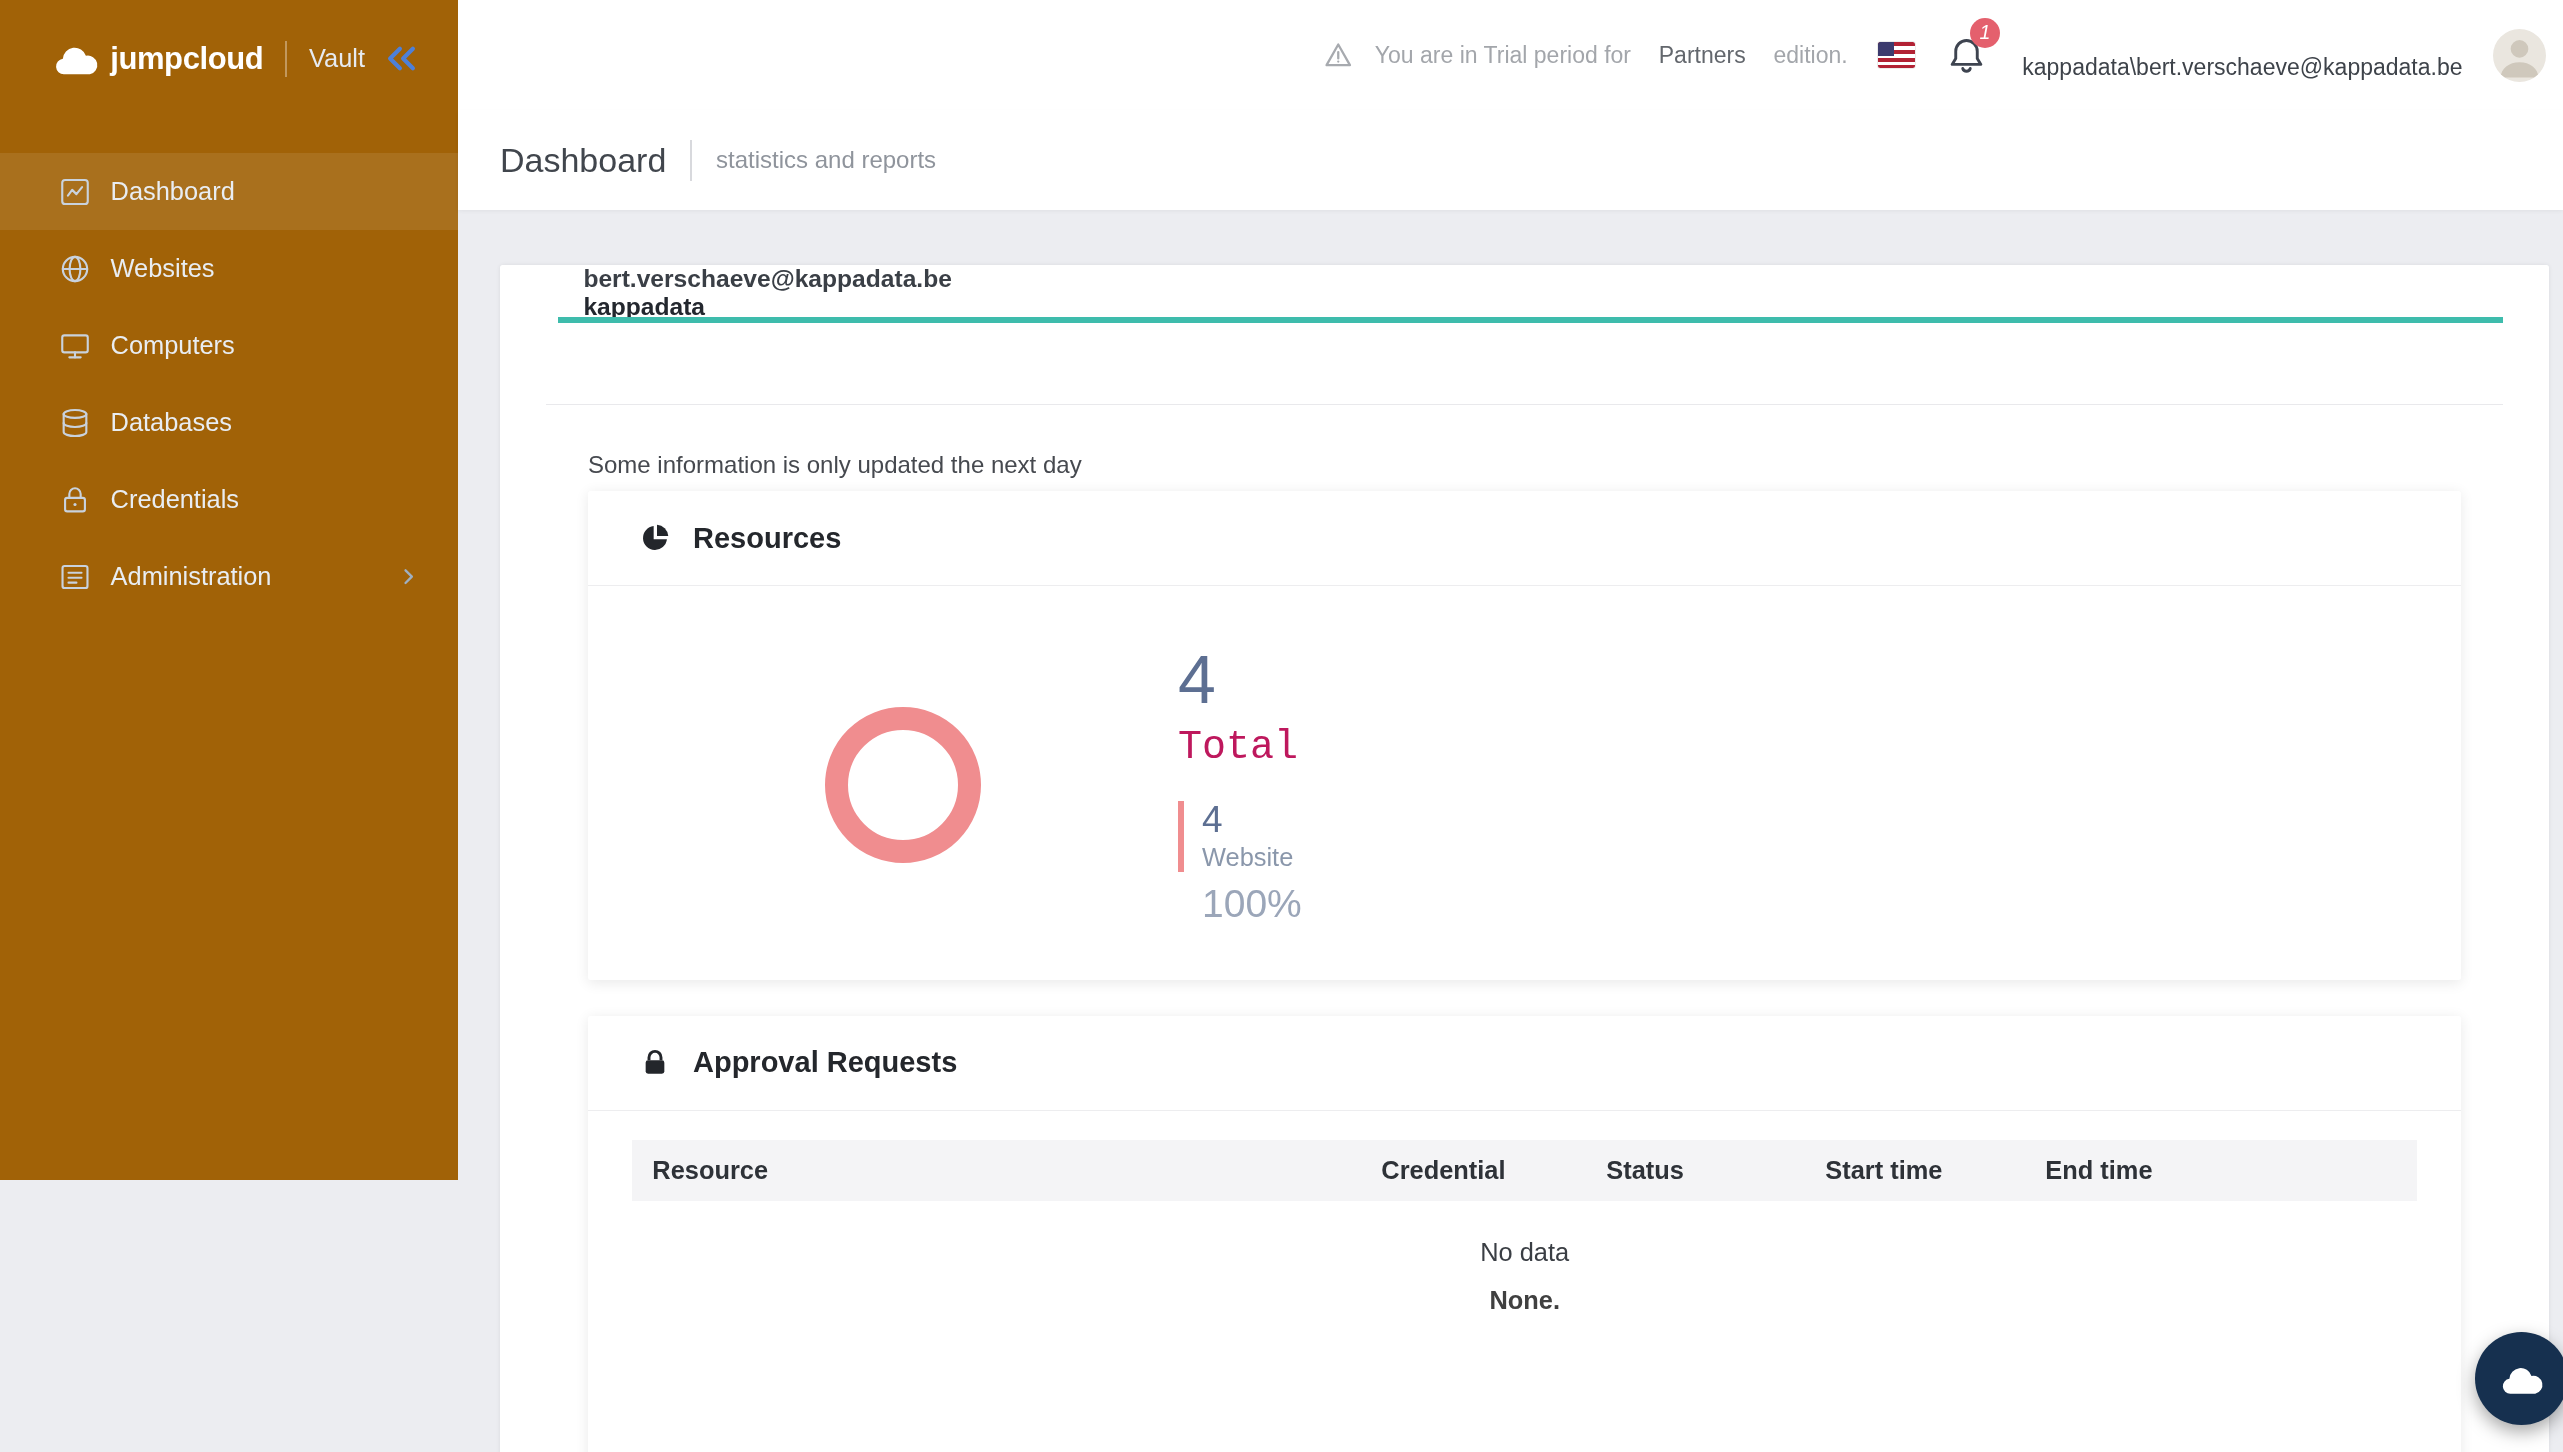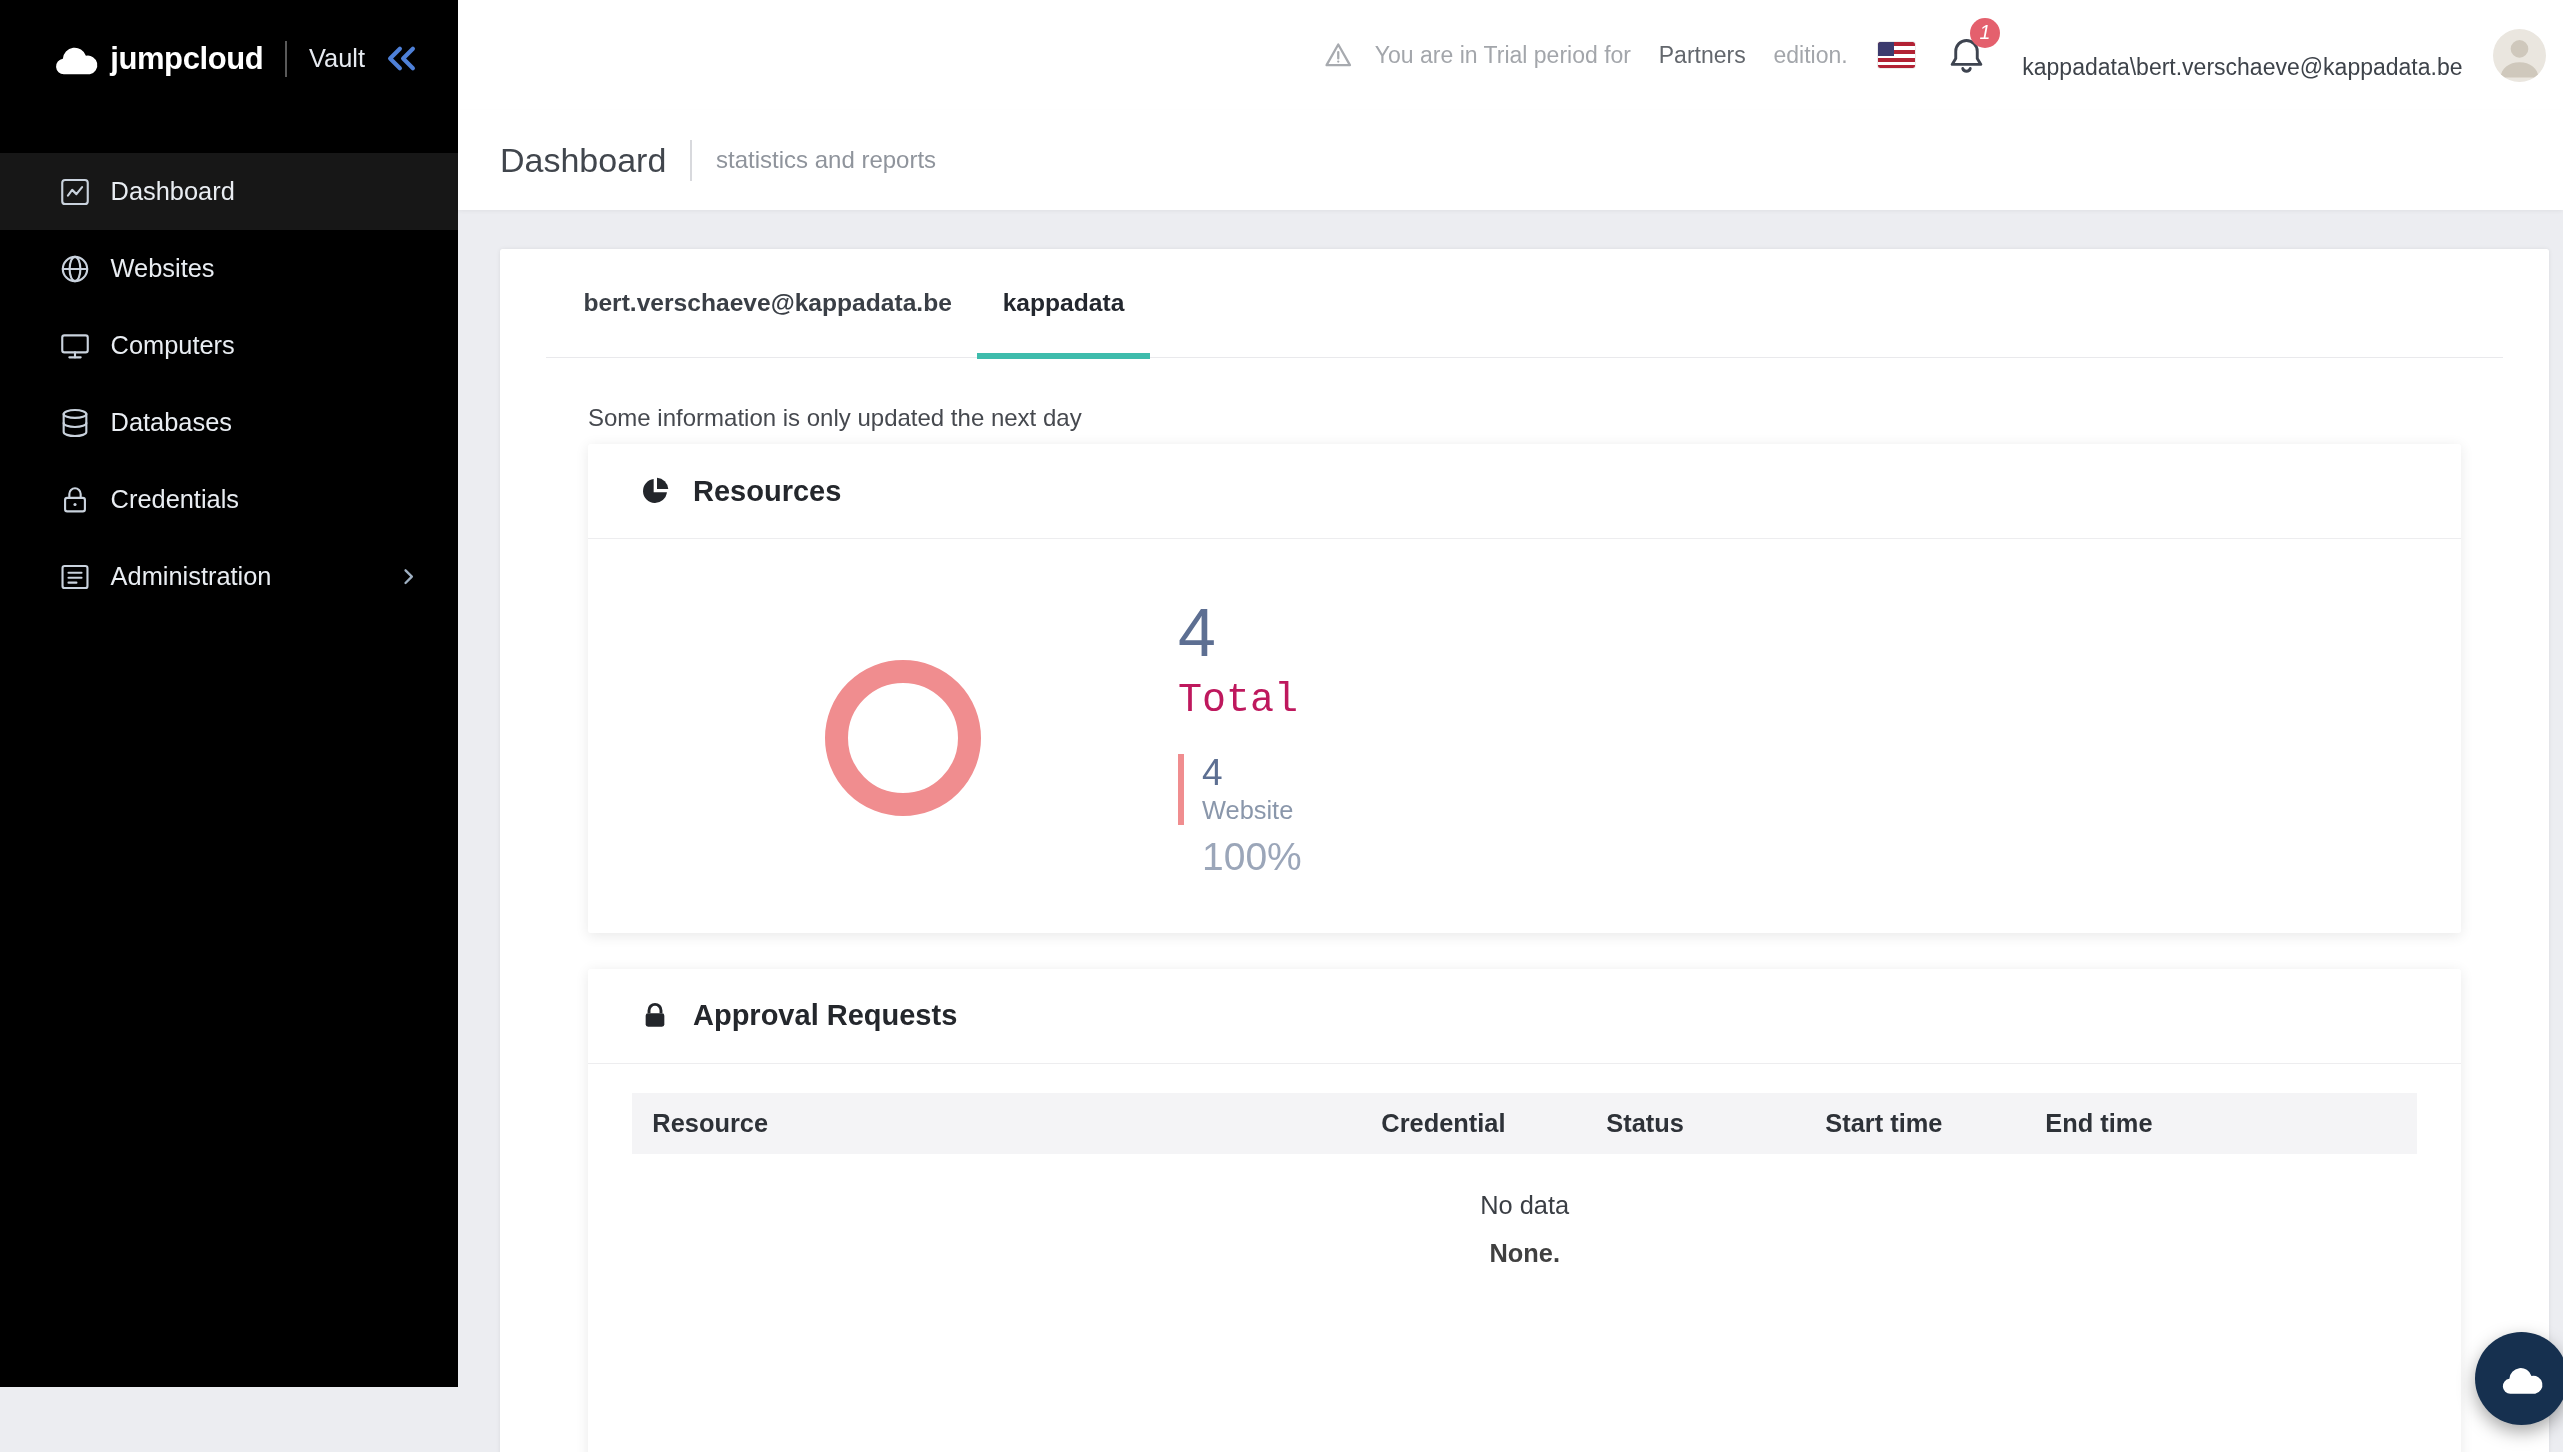"jumpcloud" .sidebar { background: #000000 -> #a16207; height: 1387px -> 1180px }
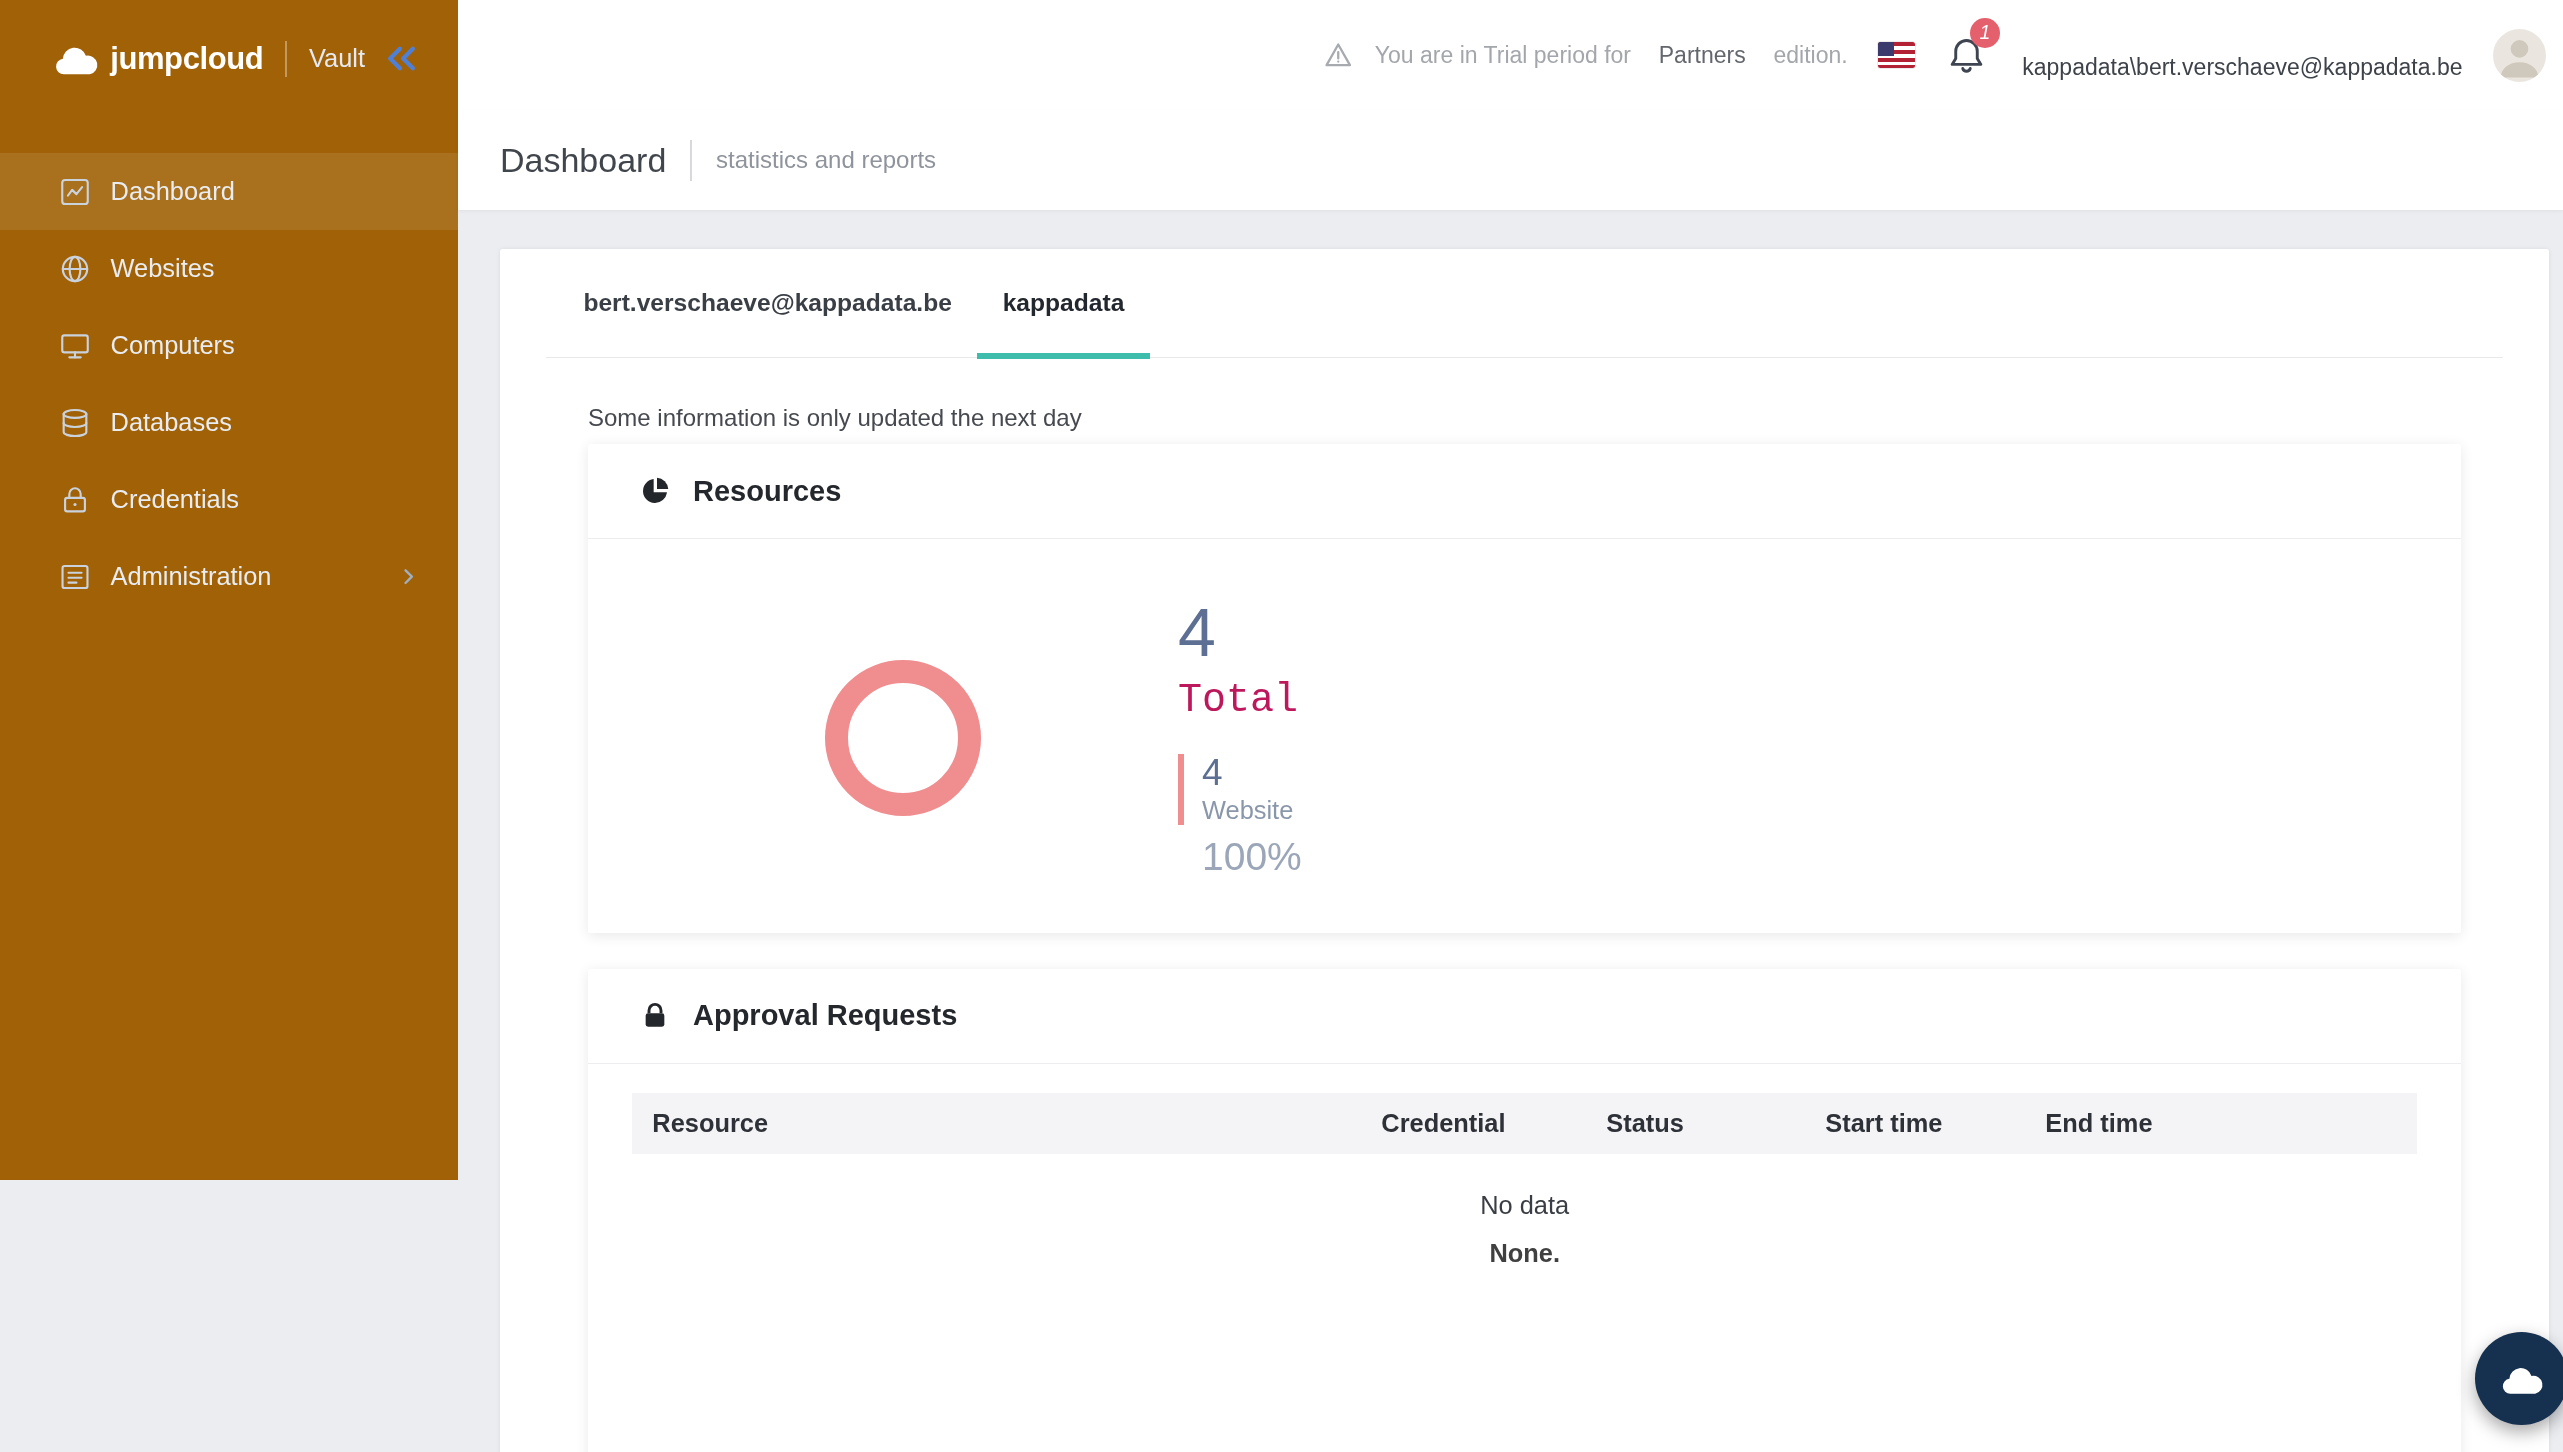"bert.verschaeve@kappadata.be" .tabs-wrap { flex-direction: none -> column; height: 109px -> 140px; margin: 0 46px -> 16px 46px }
